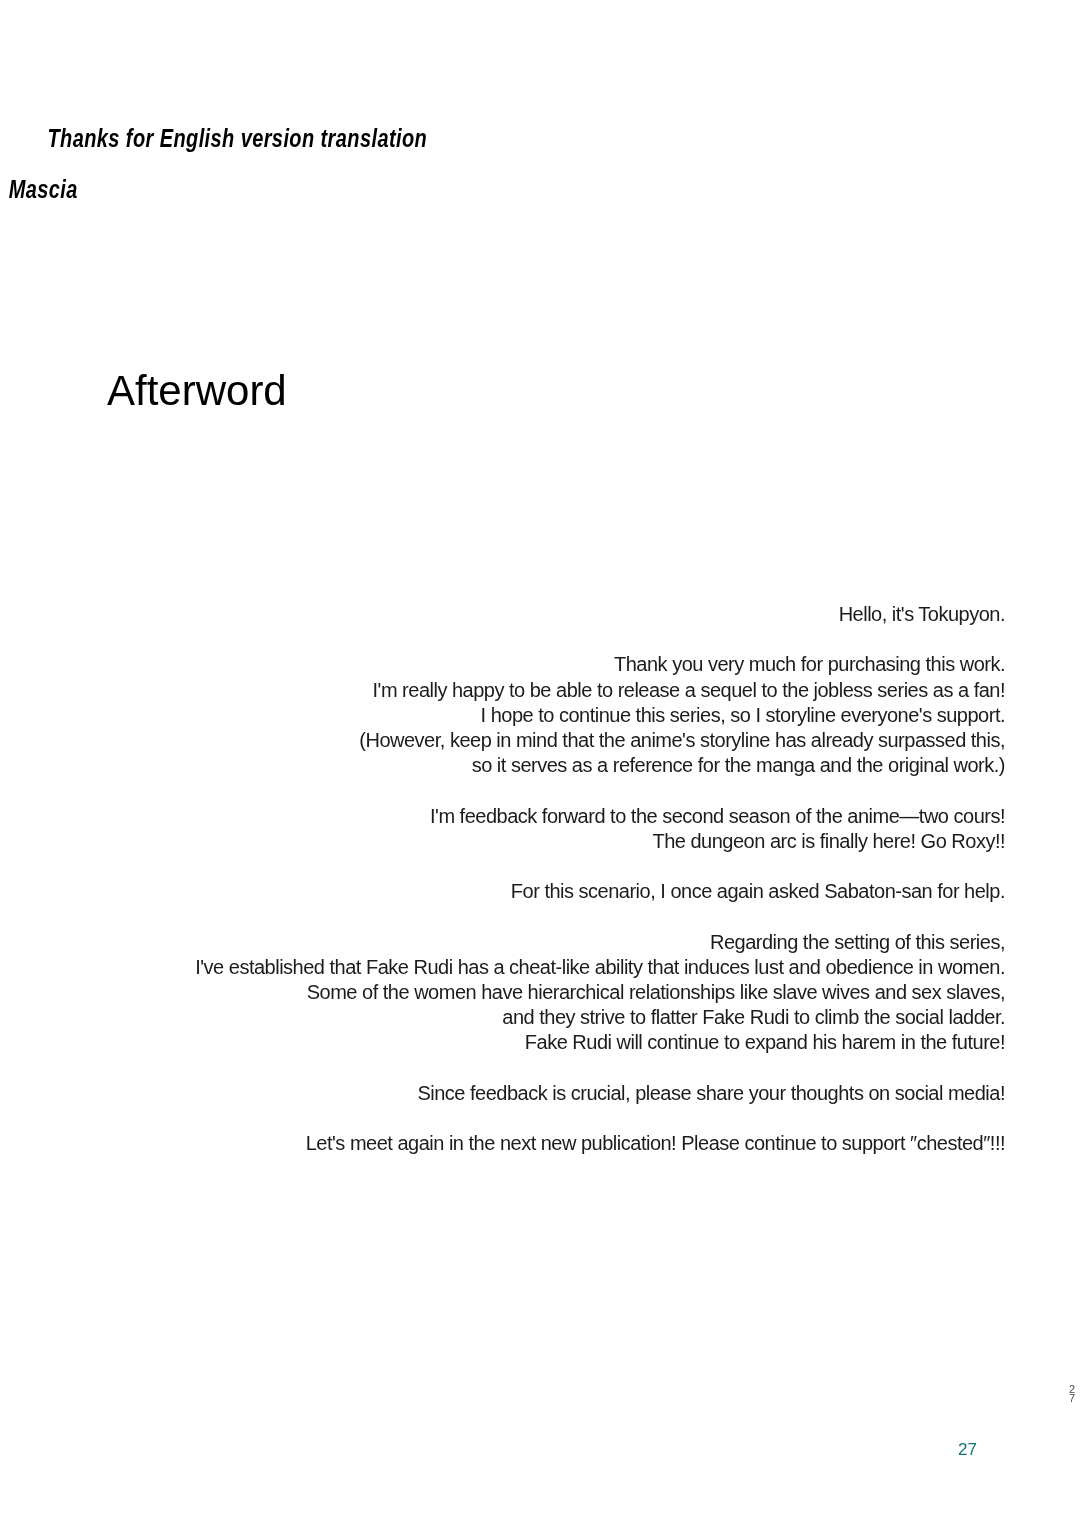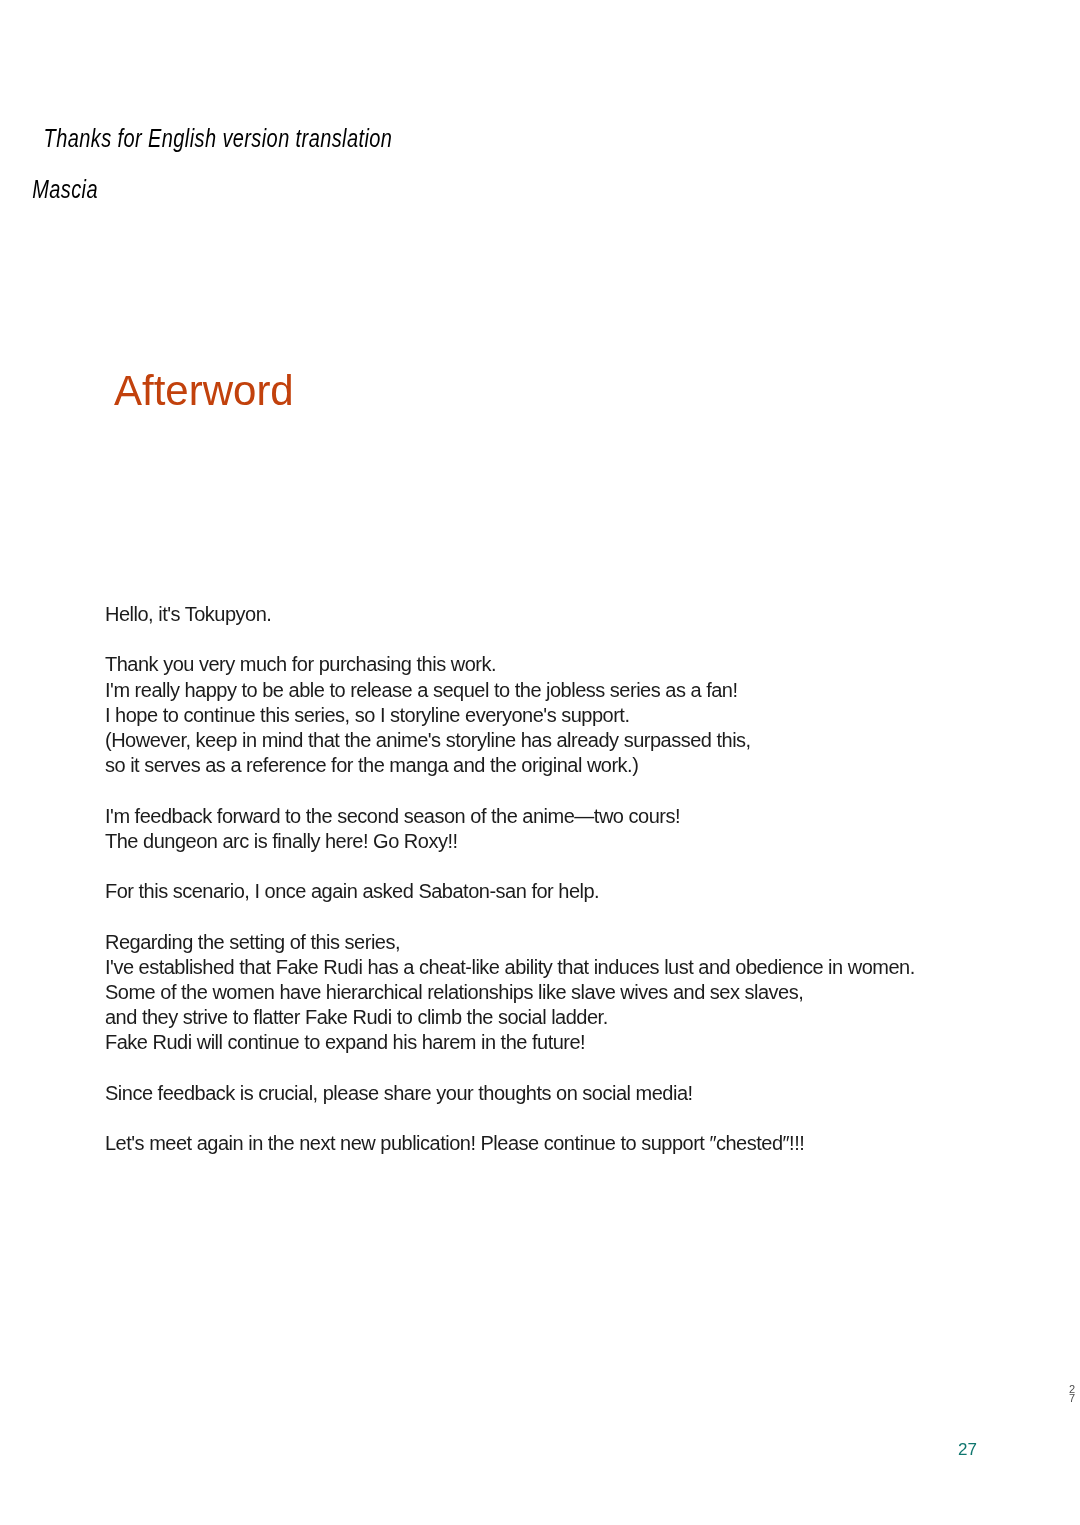"Thanks for English version translation" .credit-line { font-weight: normal -> bold }
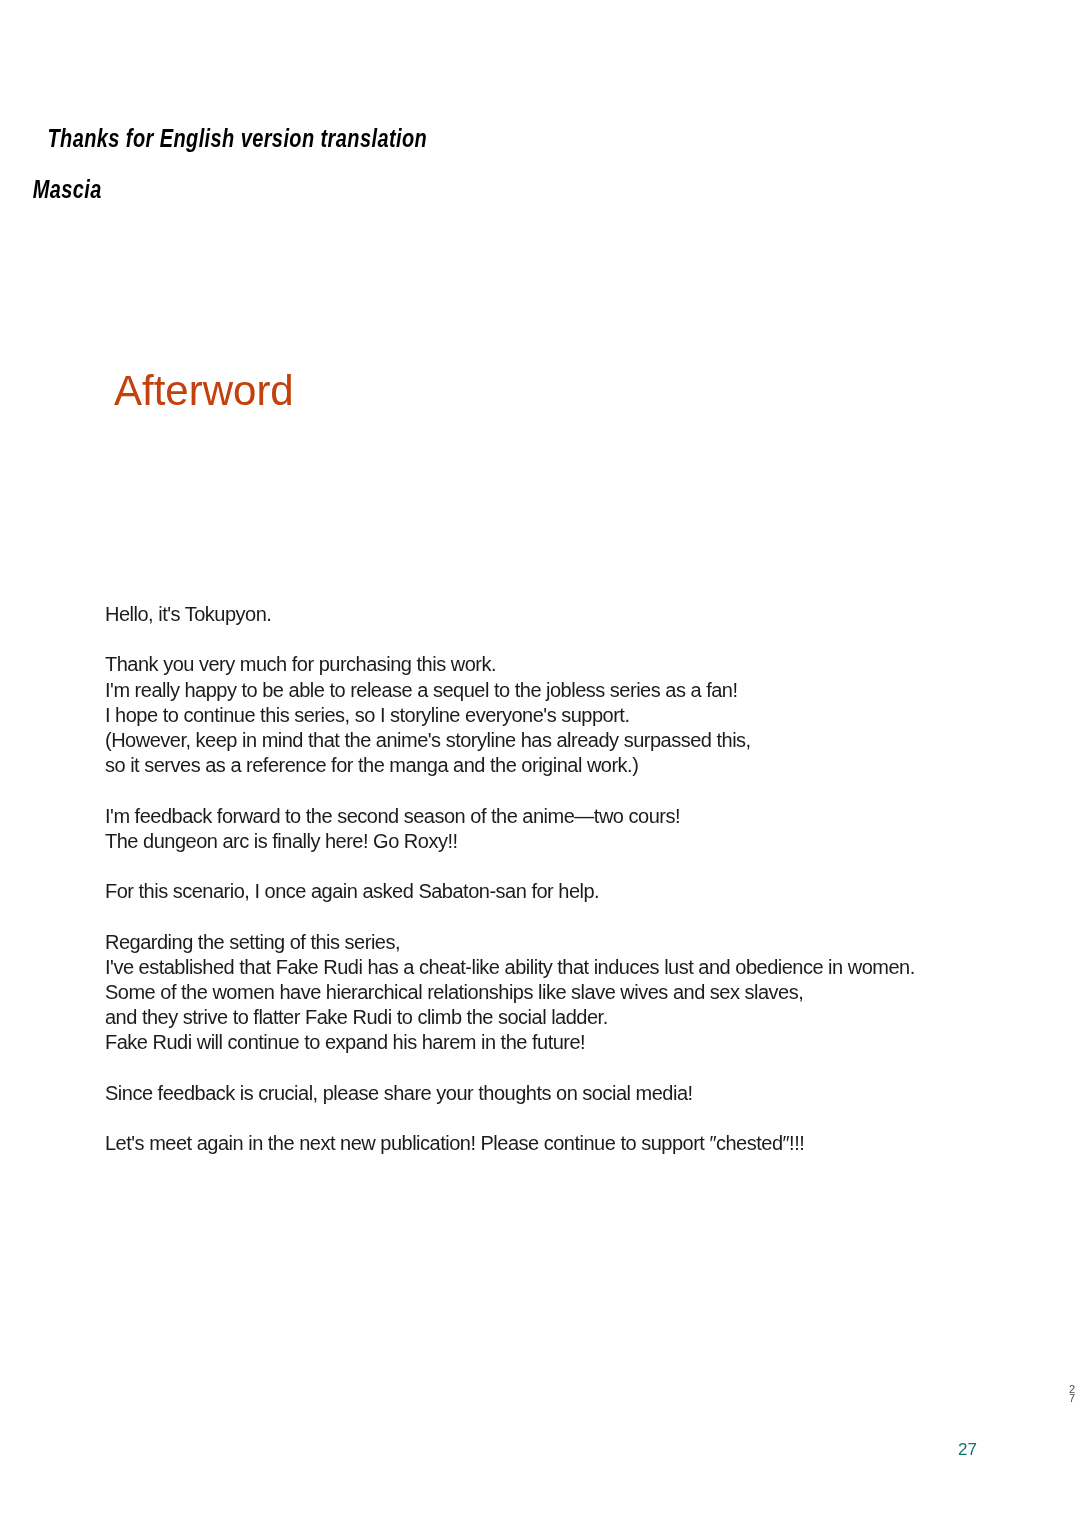"Mascia" .credit-name { margin-left: 24px -> none }
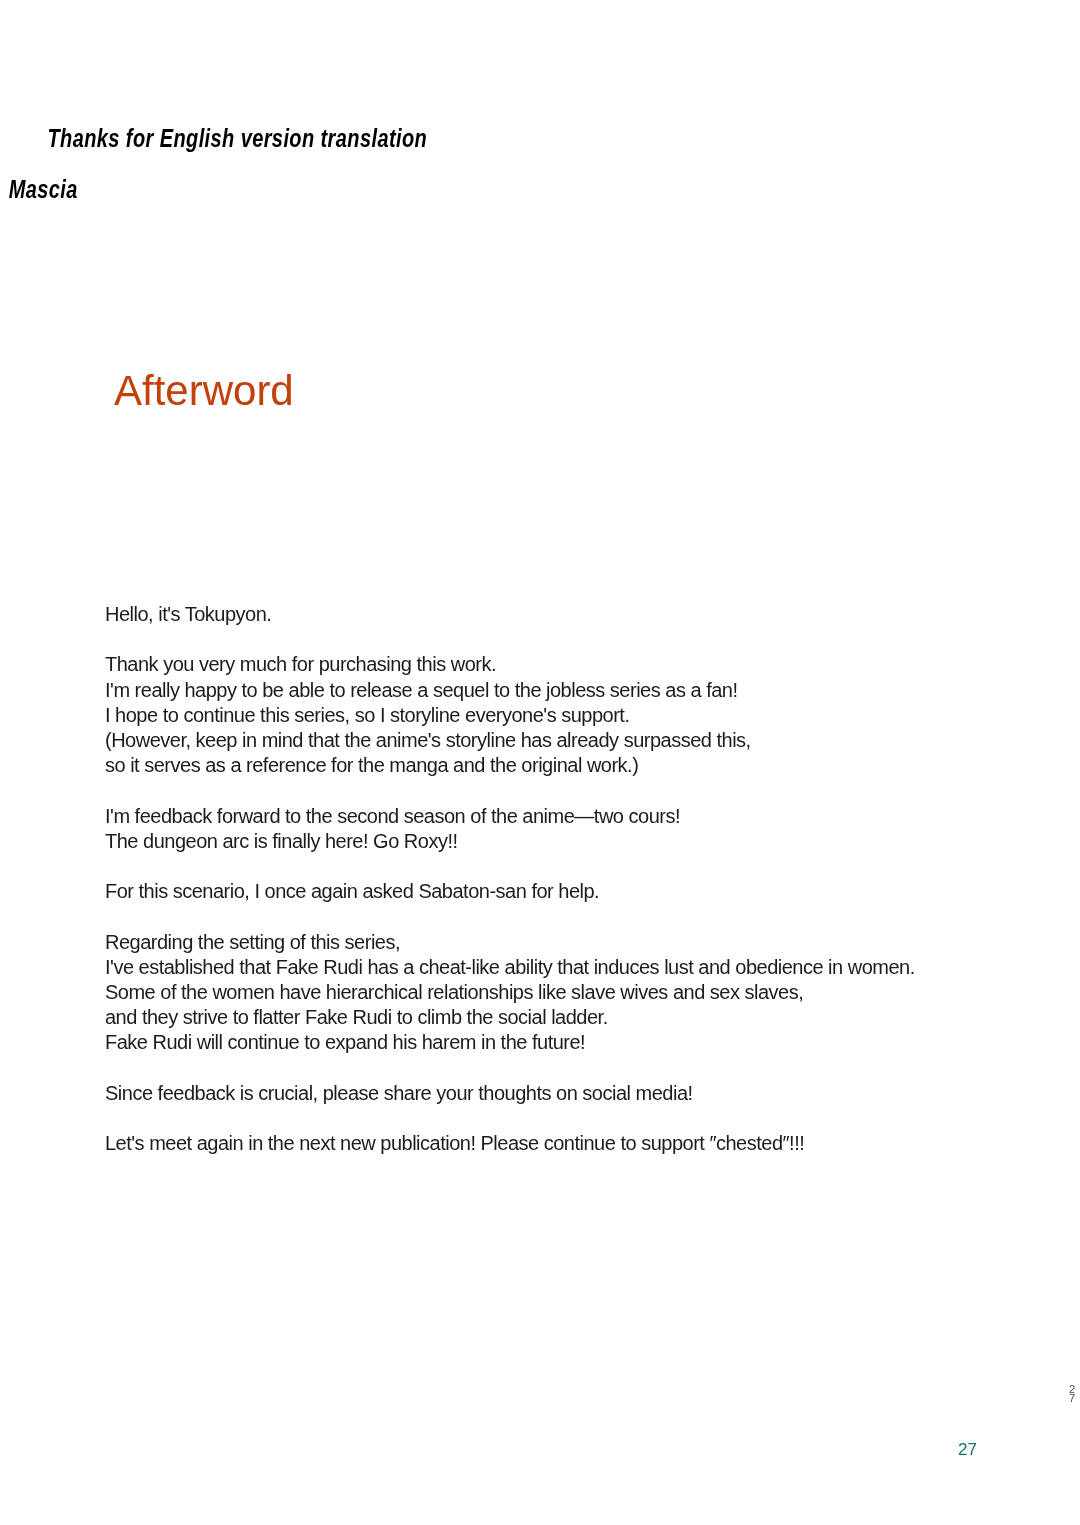"Afterword" .afterword { color: #c2410c -> #000000; left: 114px -> 107px }
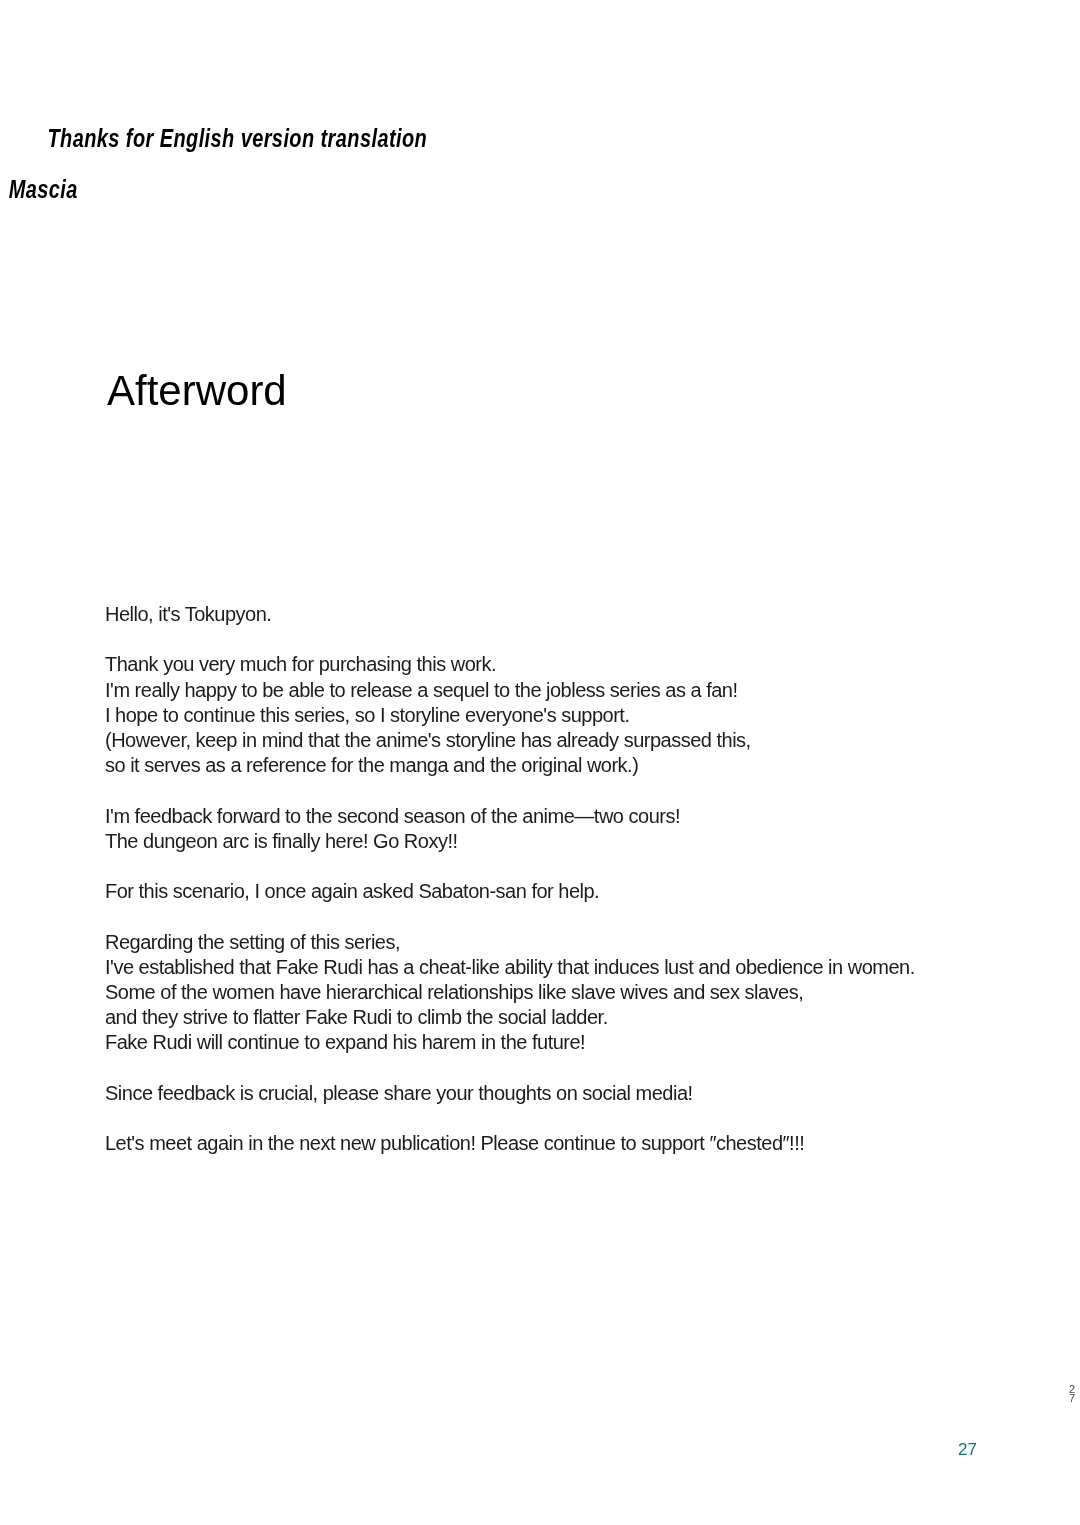"Hello, it's Tokupyon." .body-text { text-align: none -> right }
